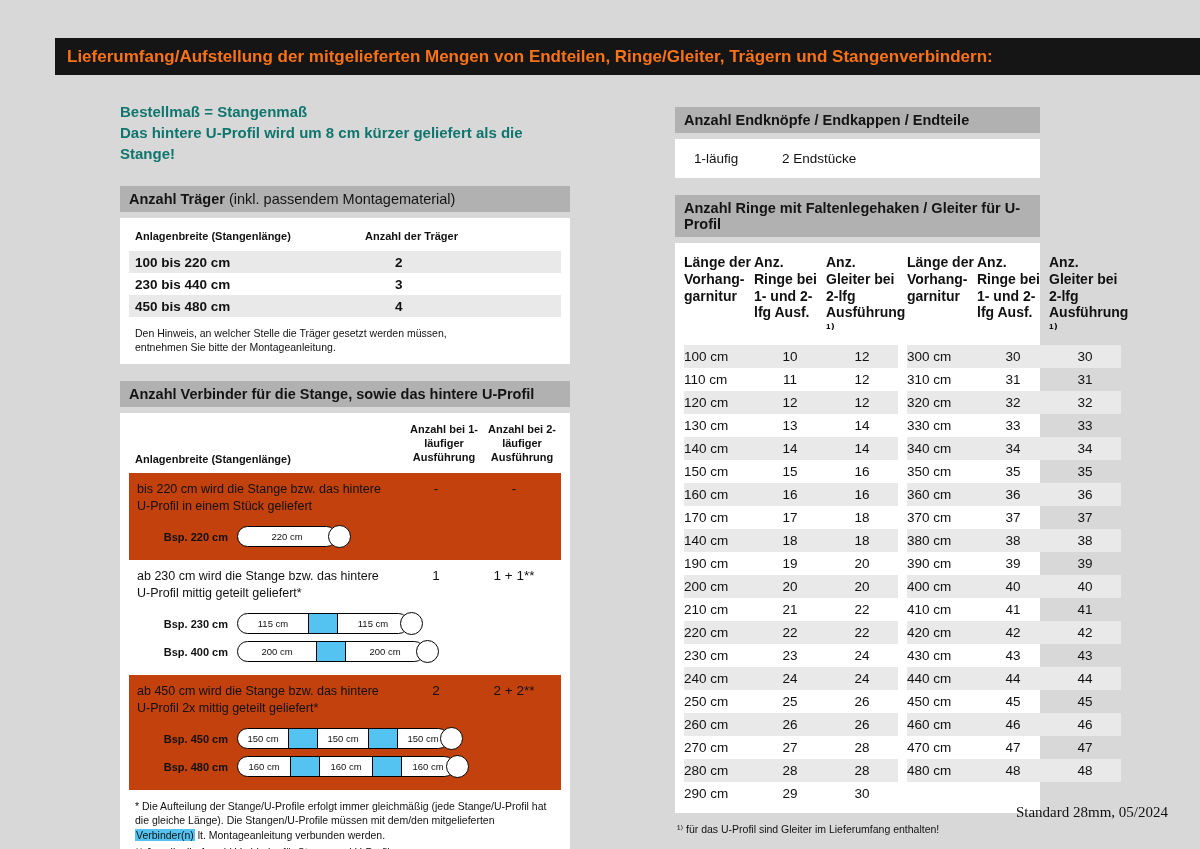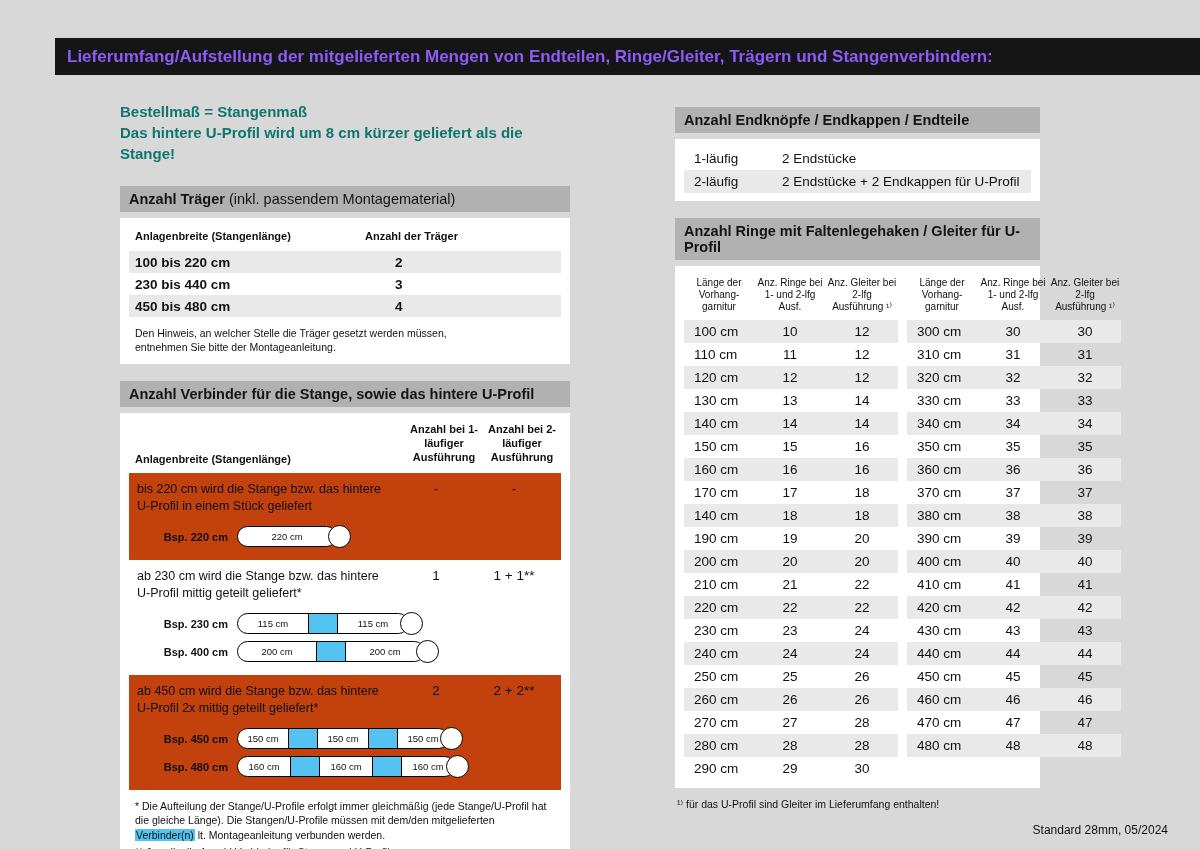"Lieferumfang/Aufstellung der" .topbar { color: #8b5cf6 -> #f97316 }
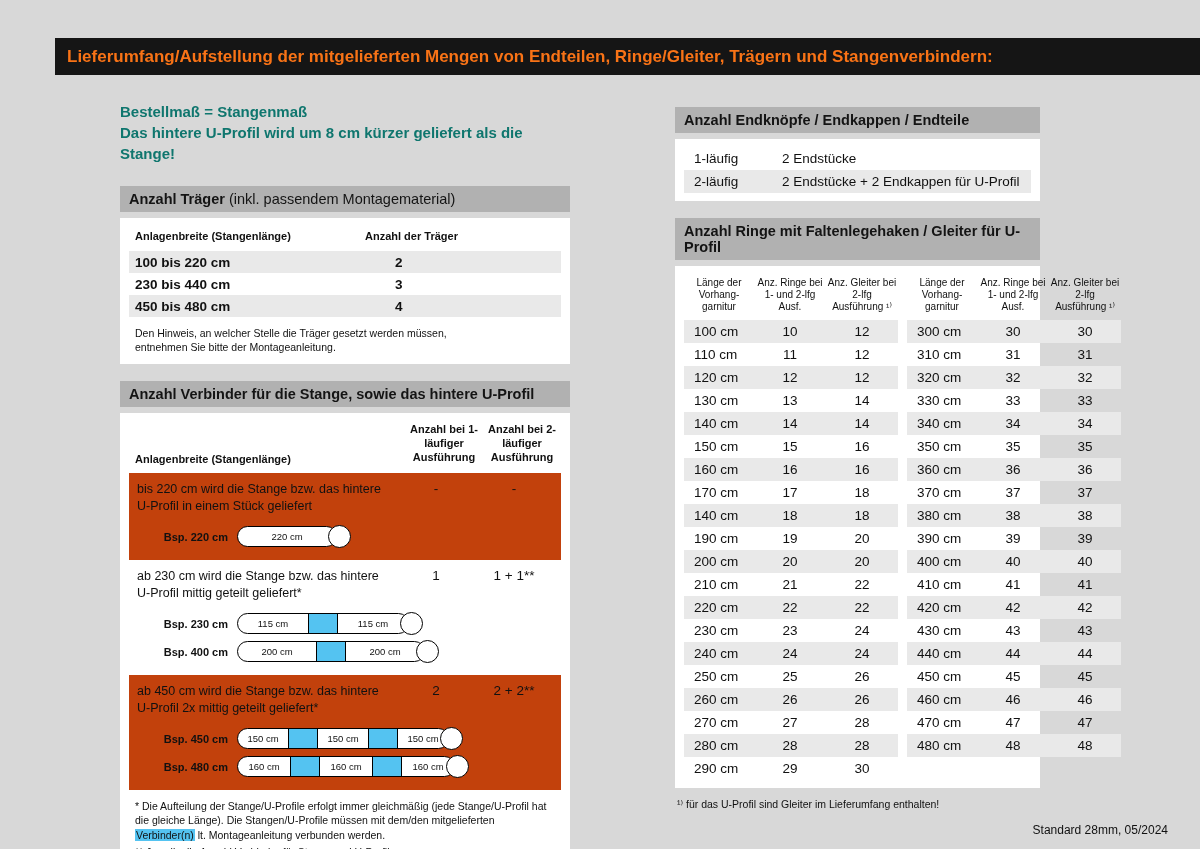"2-läufig" div.et-row { html: <div> <span>2-läufig</span> <span>2 Endstücke + 2 Endkappen für U-Profil</span> </div> -> none }
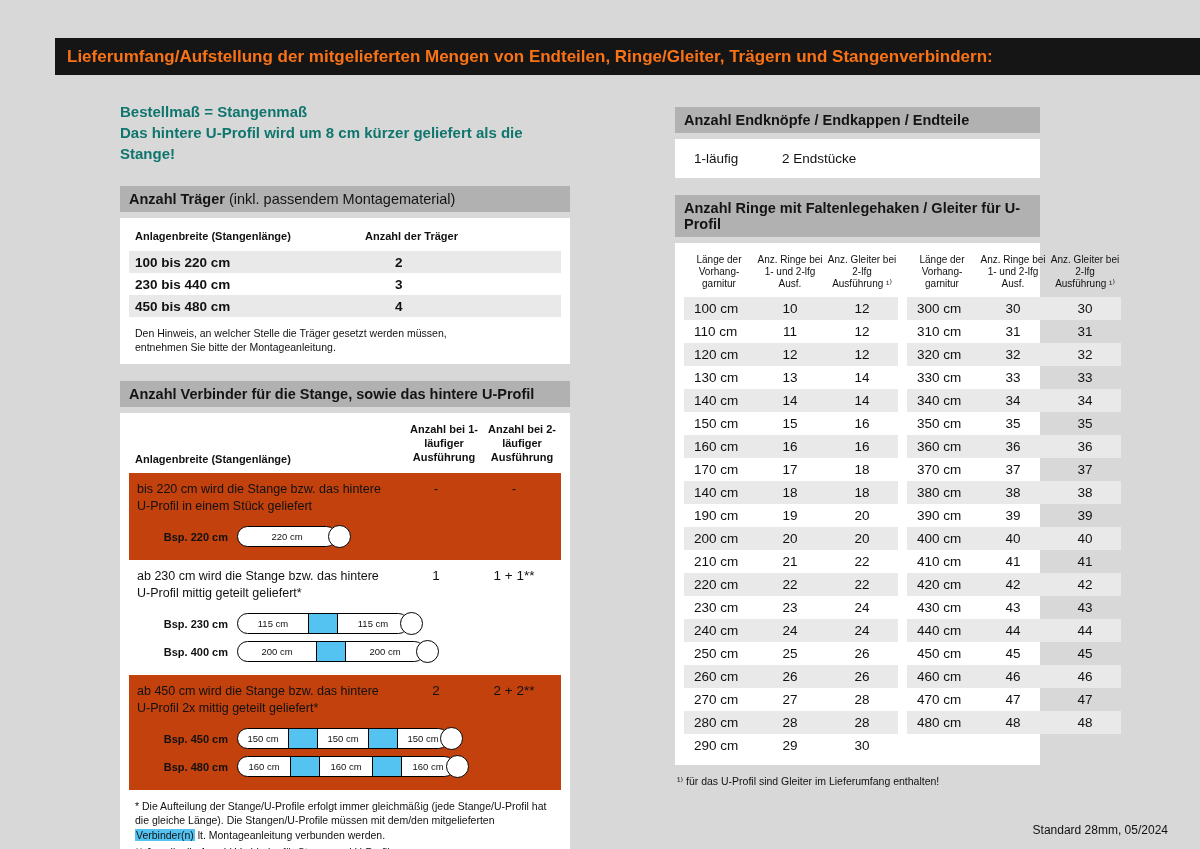"Länge der Vorhang-garnitur" .rt-head { font-size: 10px -> 14px; font-weight: normal -> bold; text-align: center -> none }
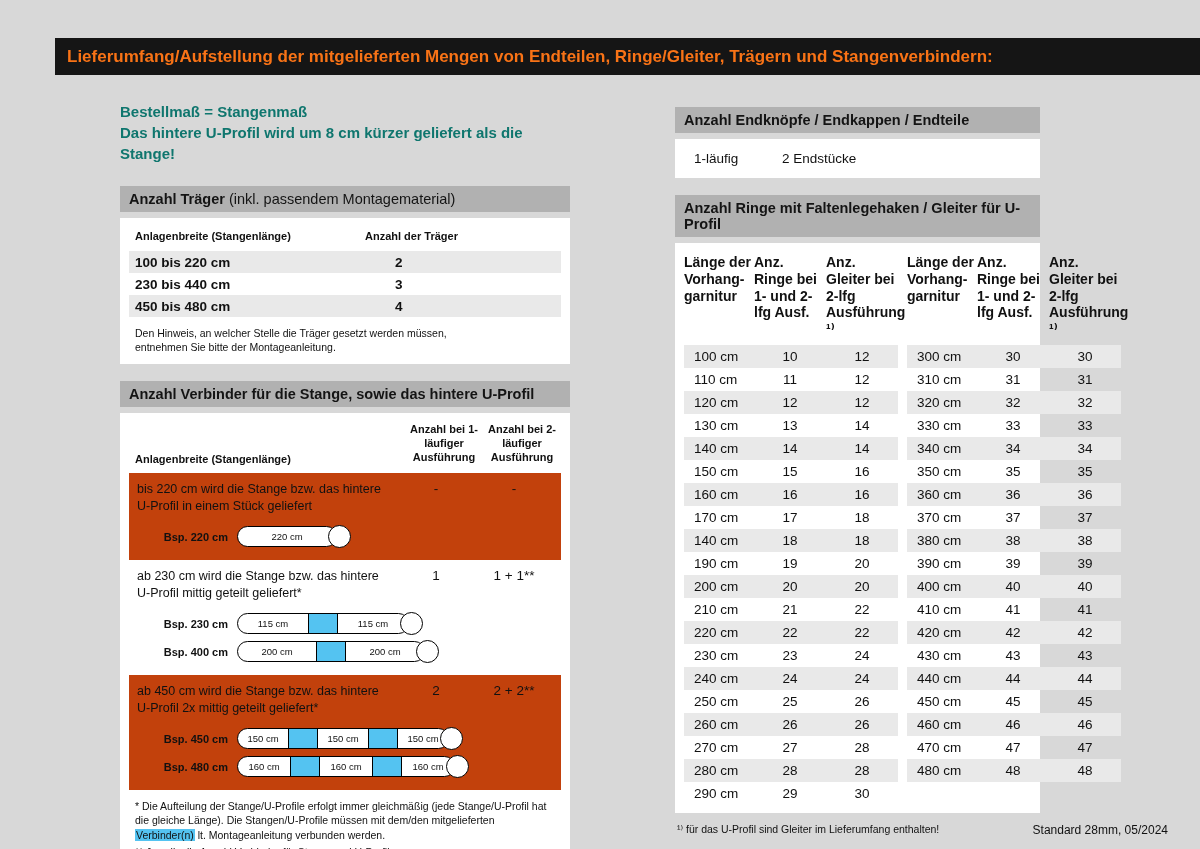"100 cm" .rt-c1 { padding-left: 10px -> none }
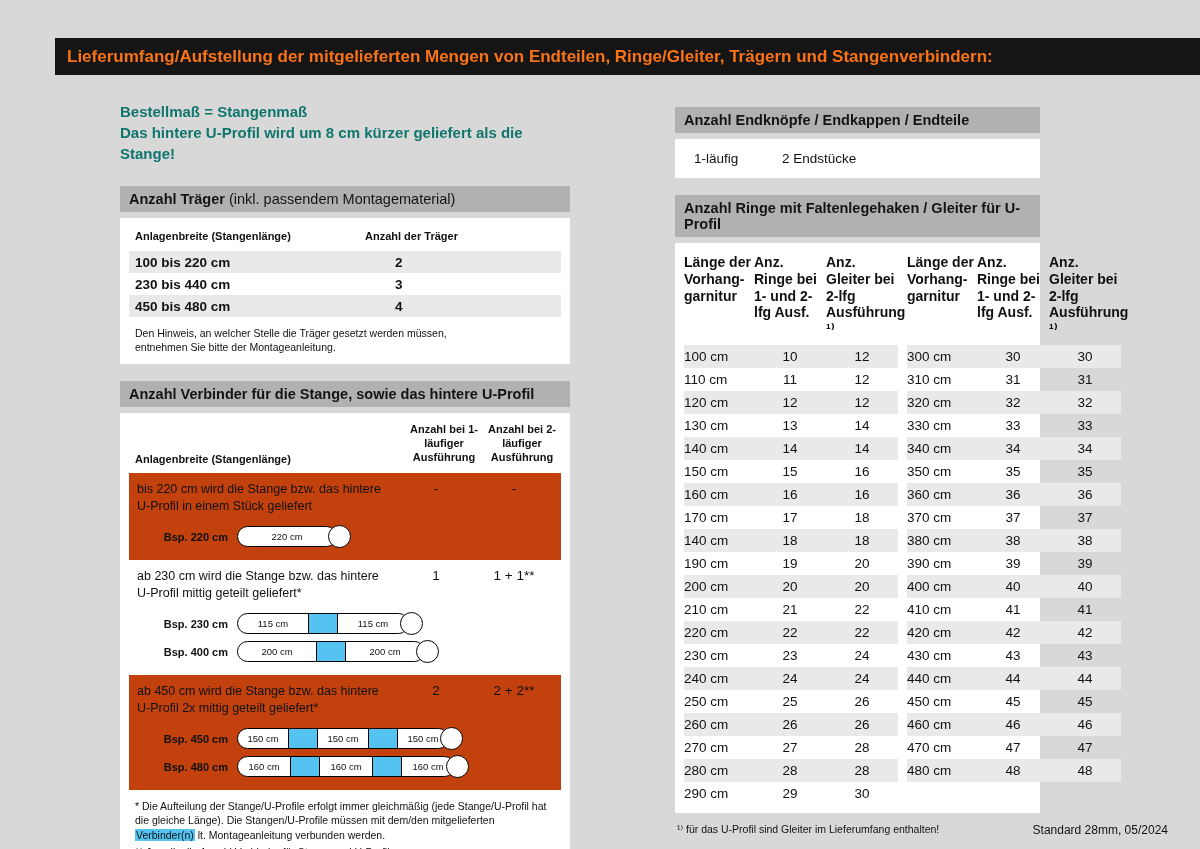"Standard 28mm, 05/2024" .version { bottom: 12px -> 28px; font-family: none -> Liberation Serif, serif; font-size: 12px -> 15px }
